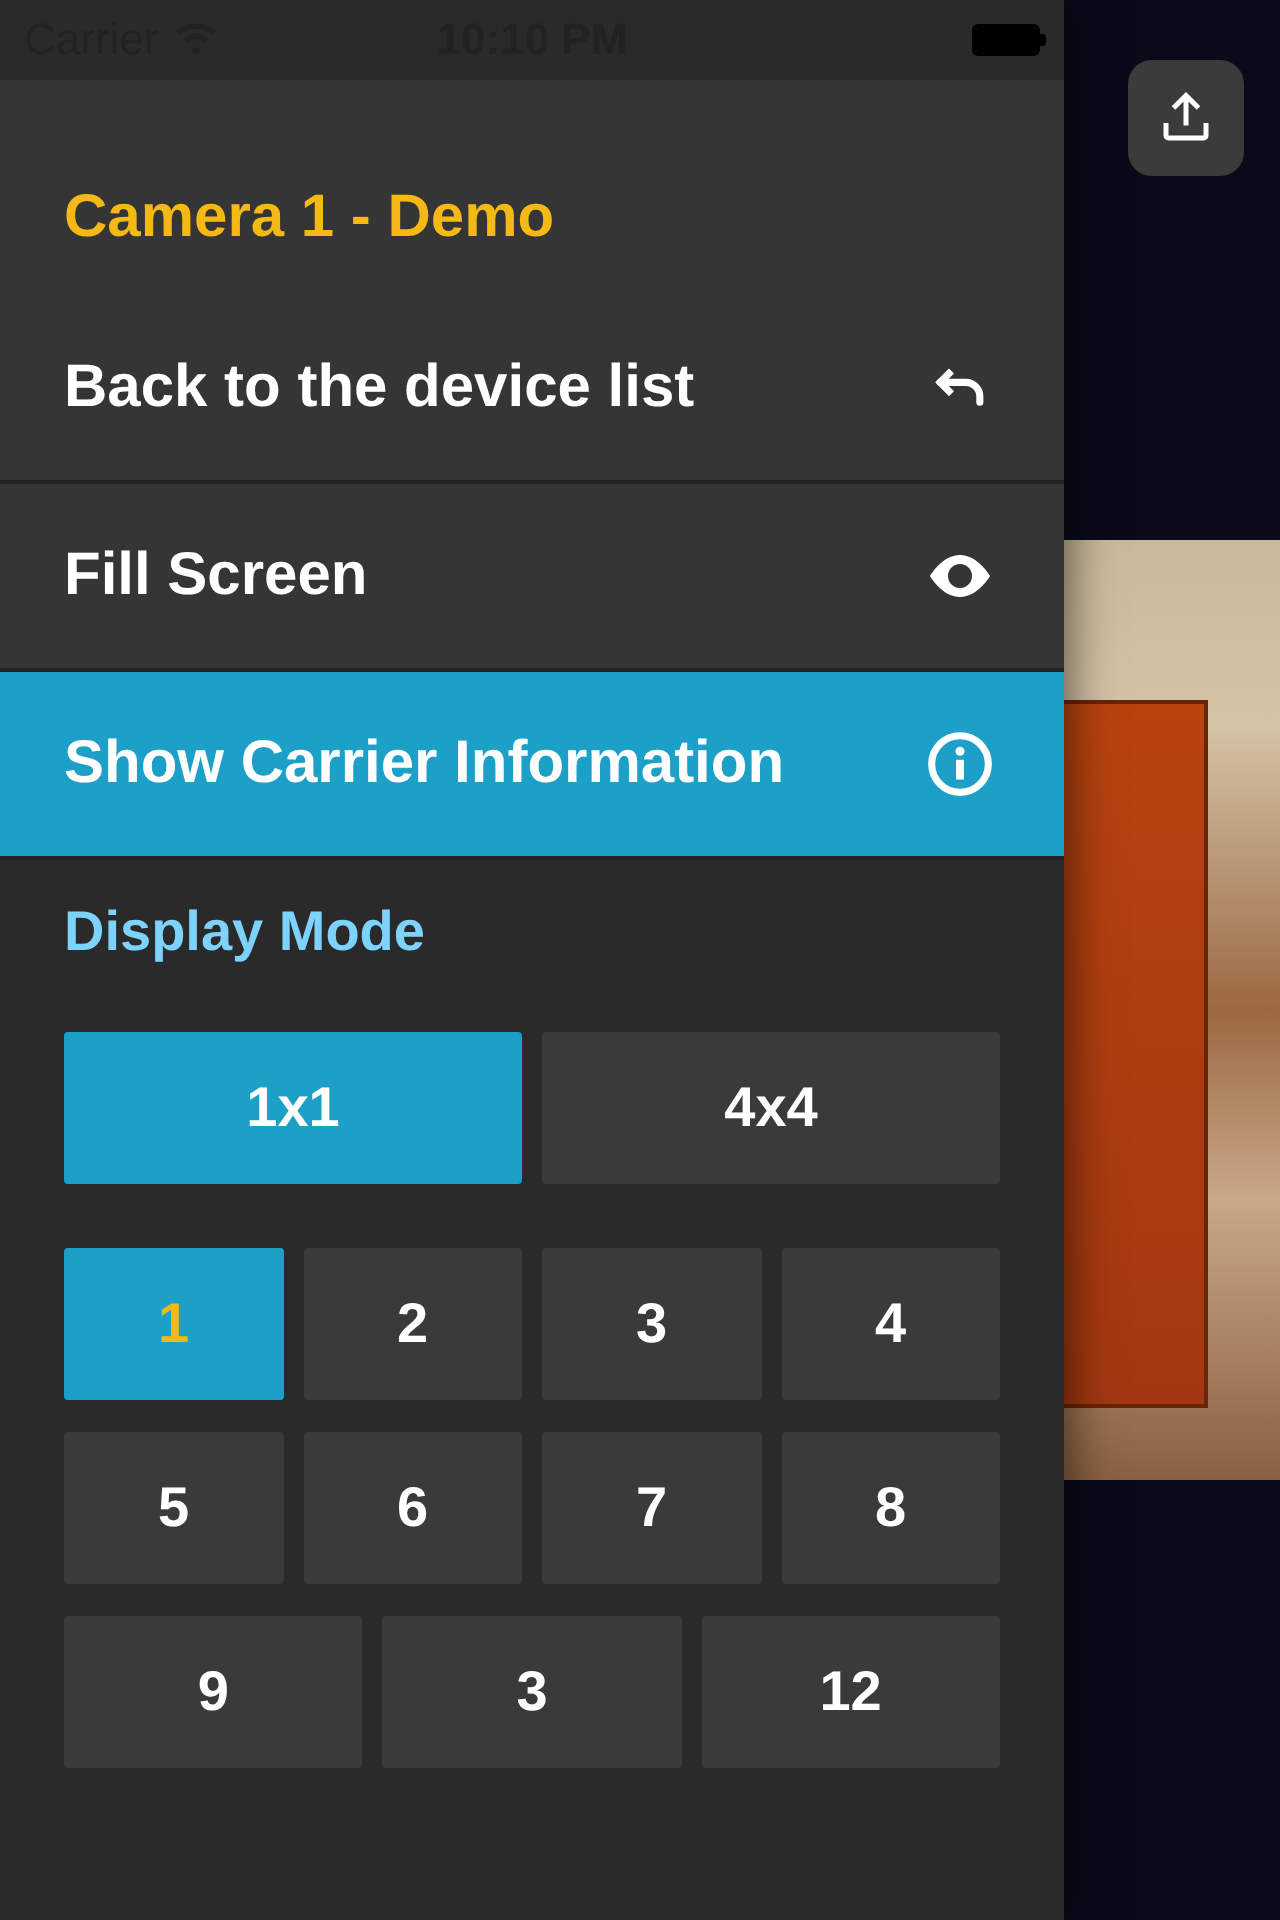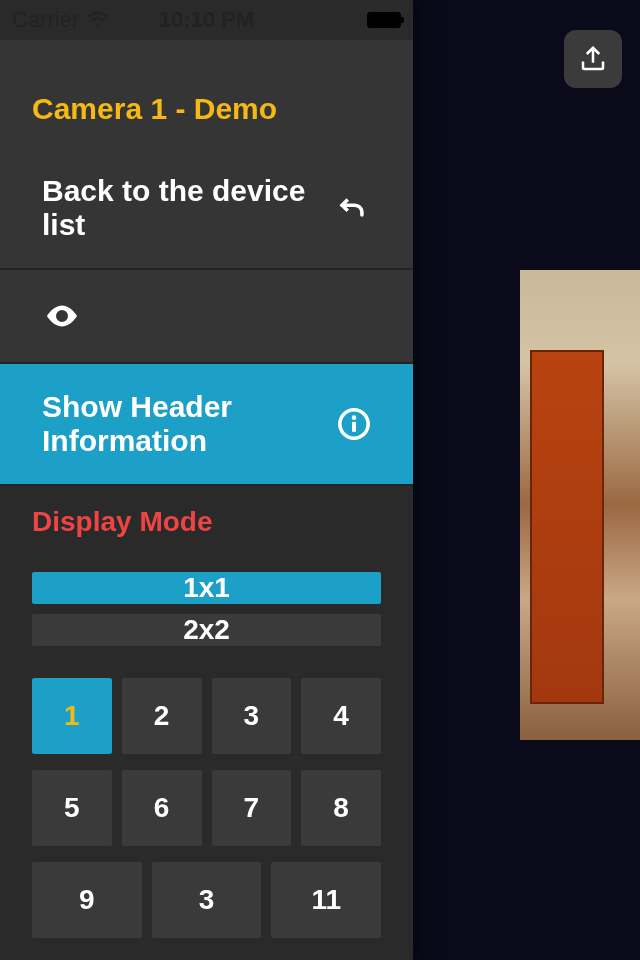"Camera 1 - Demo" .side-menu { width: 413px -> 532px }
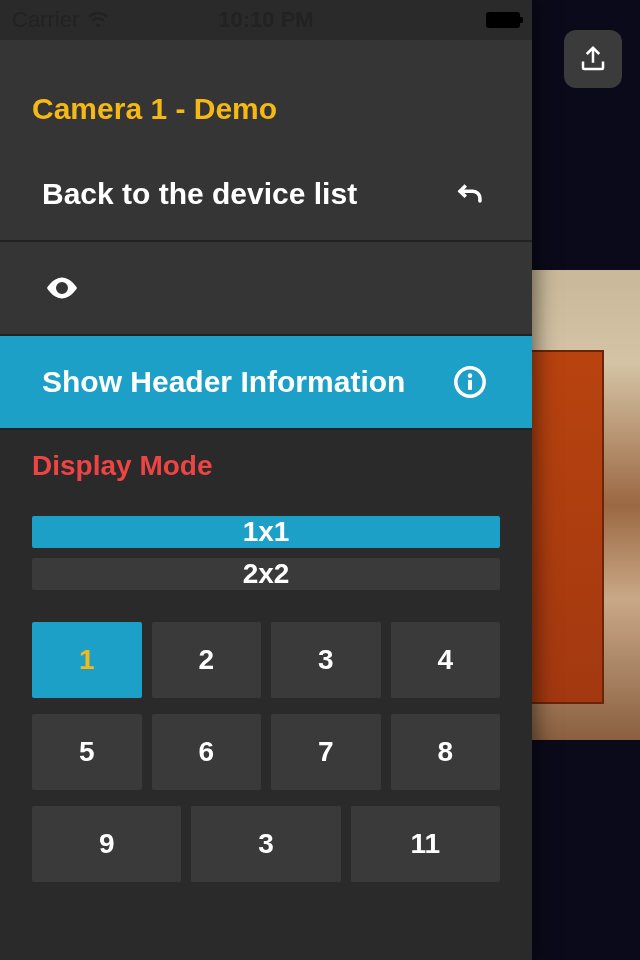"Back to the device list" .menu-item { padding: 26px 42px -> 26px 32px }
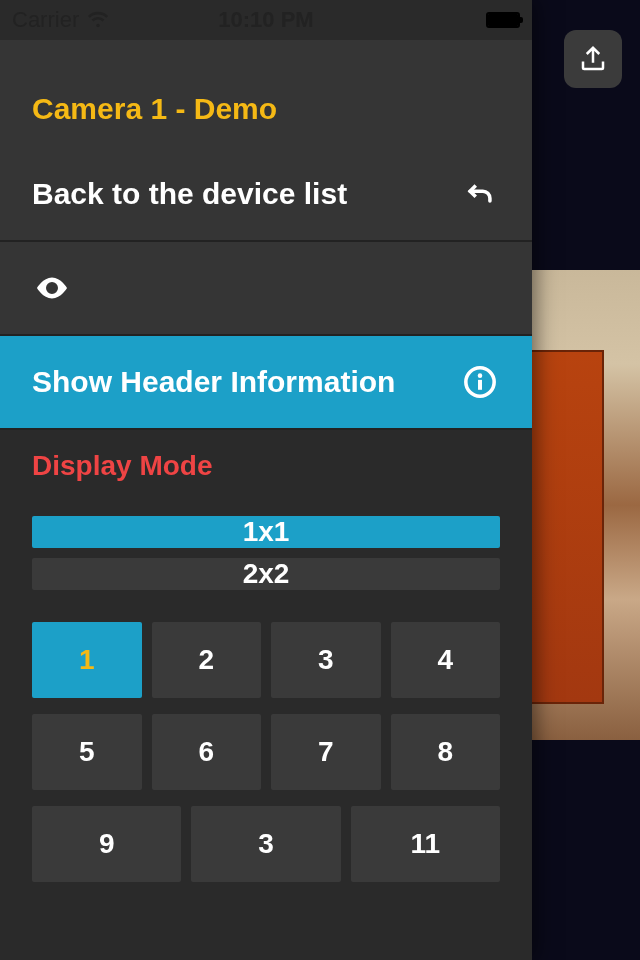"Fill Screen" span { html: none -> <span>Fill Screen</span> }
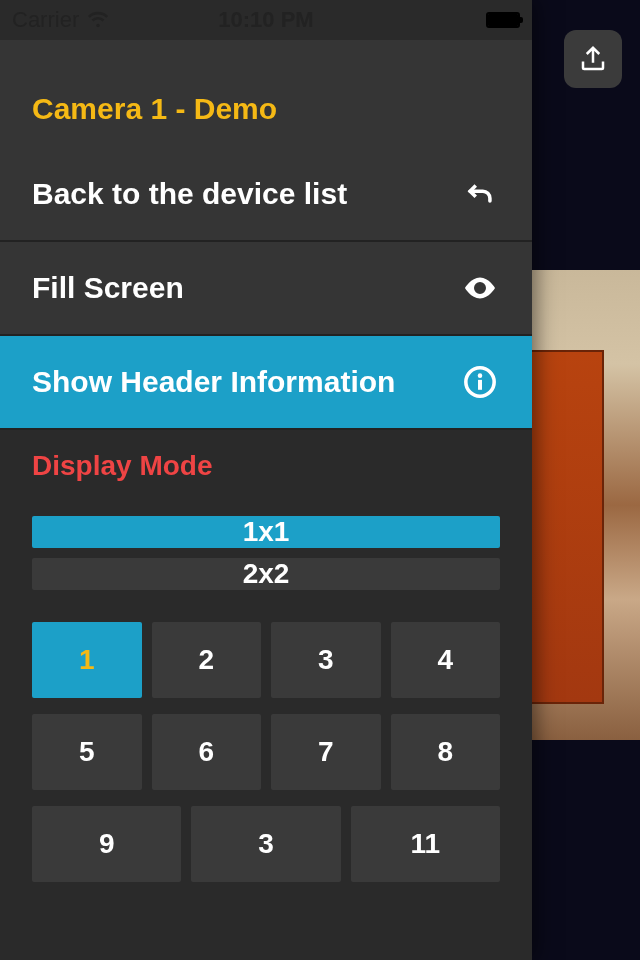"Show Header Information" span { text: Header -> Carrier }
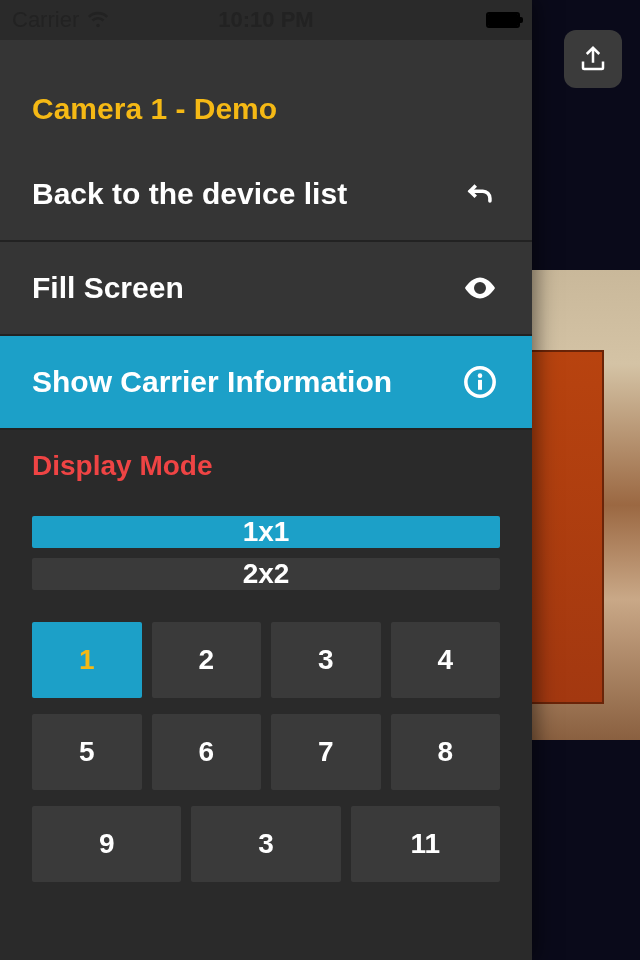"Display Mode" .section-header { color: #ef4444 -> #7dd3fc }
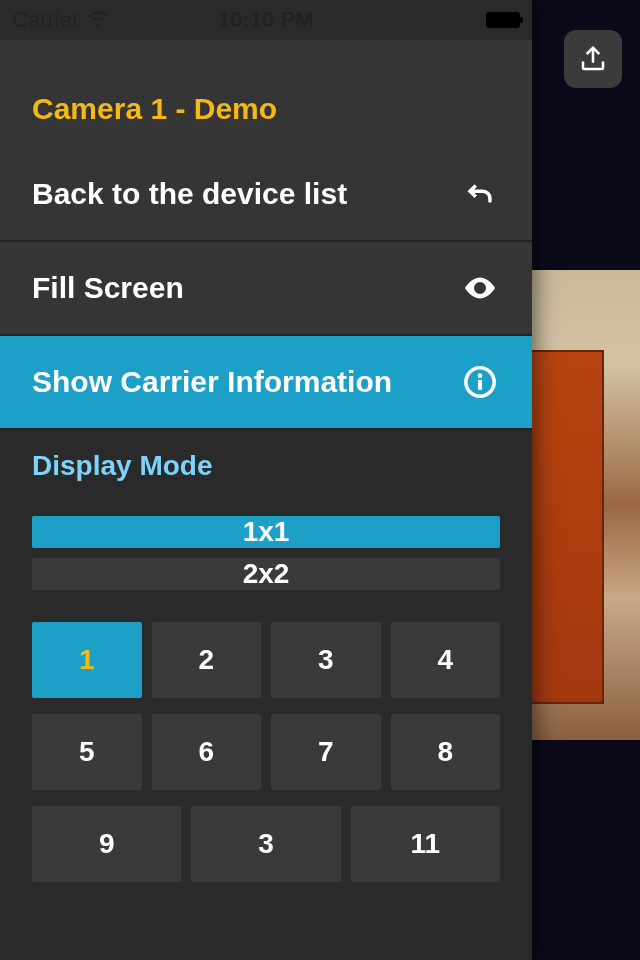"1x1" .grid-row.first { flex-direction: column -> none }
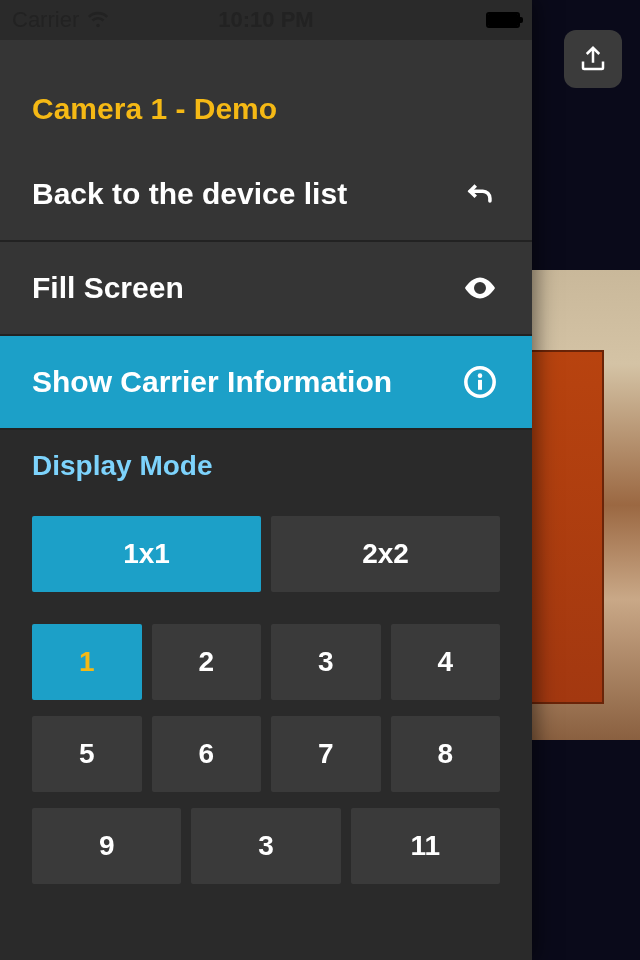"2x2" div.grid-cell { html: <div>2x2</div> -> none }
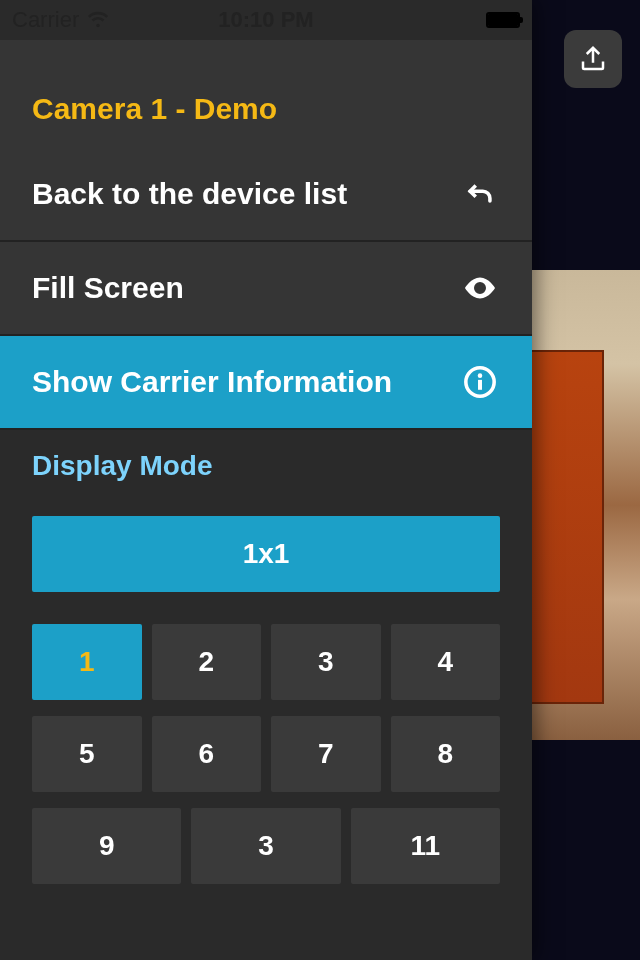"4x4" div.grid-cell { html: none -> <div>4x4</div> }
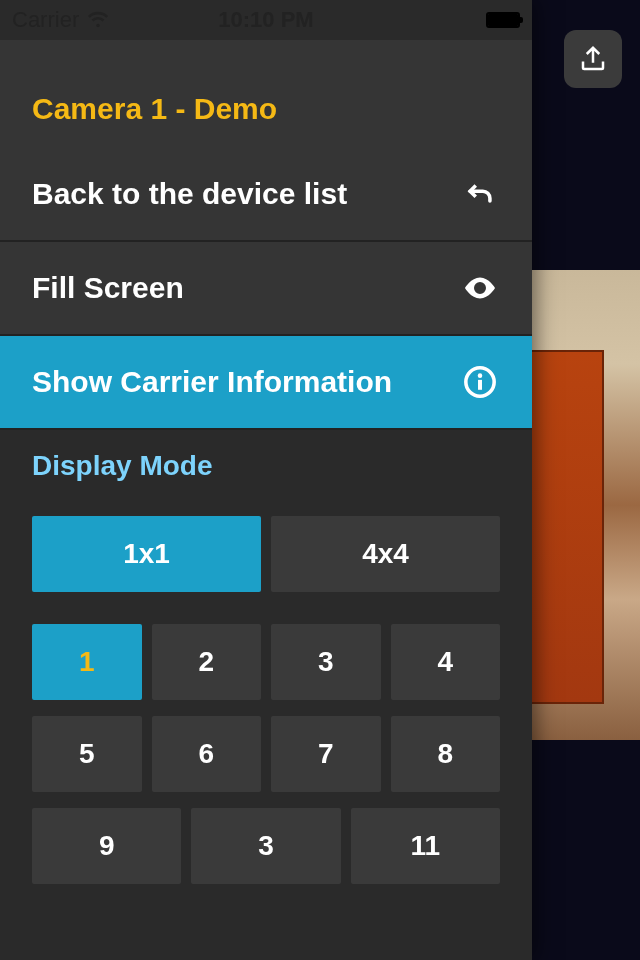"11" div.grid-cell { html: <div>11</div> -> none }
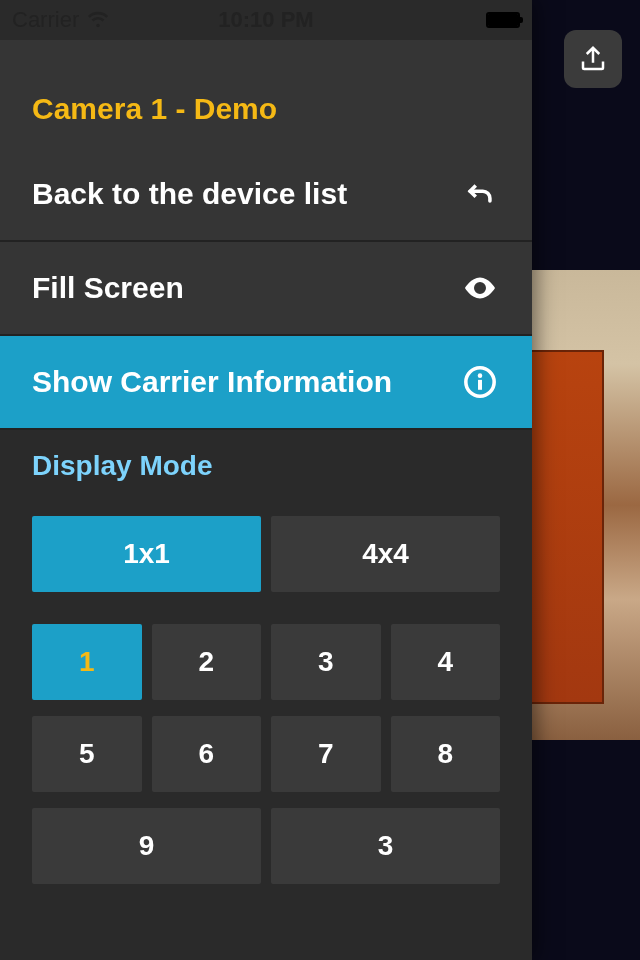"12" div.grid-cell { html: none -> <div>12</div> }
